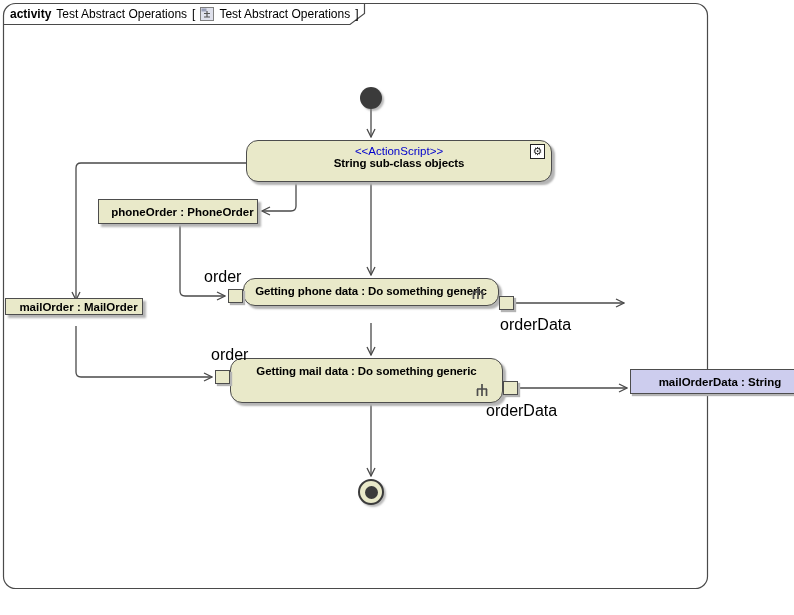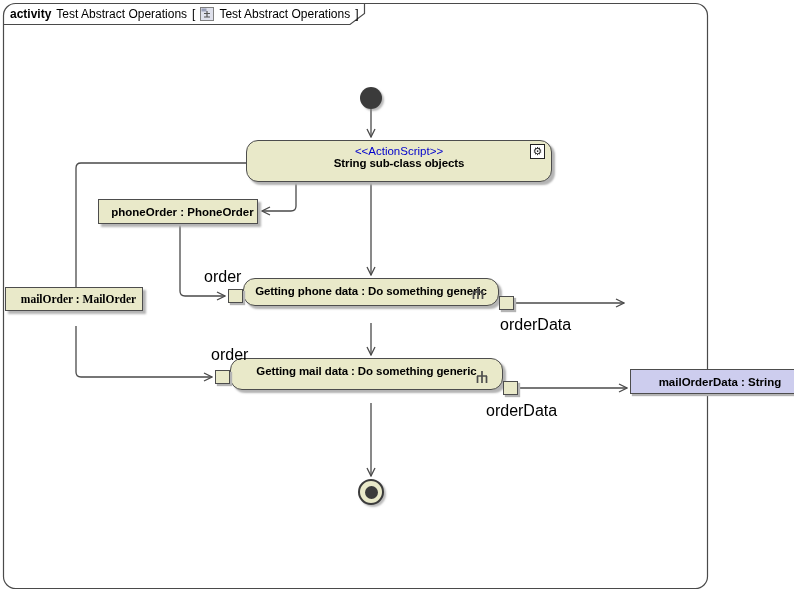"mailOrder : MailOrder" div.node { font-family: Liberation Serif, serif -> none; height: 24px -> 17px; top: 287px -> 298px }
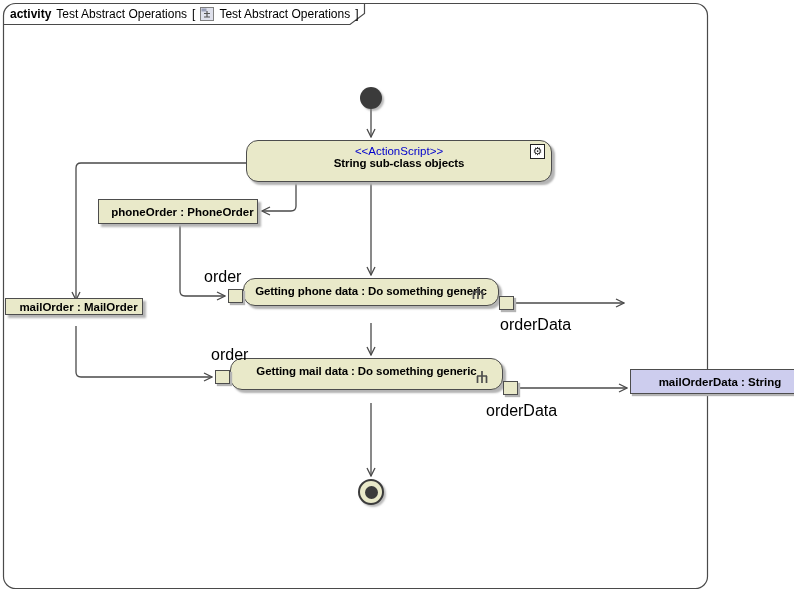"Getting mail data : Do" div.node { height: 32px -> 45px }
